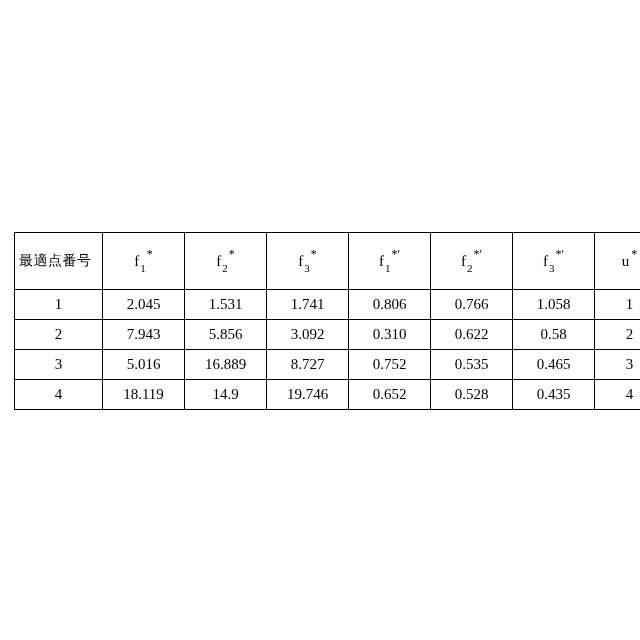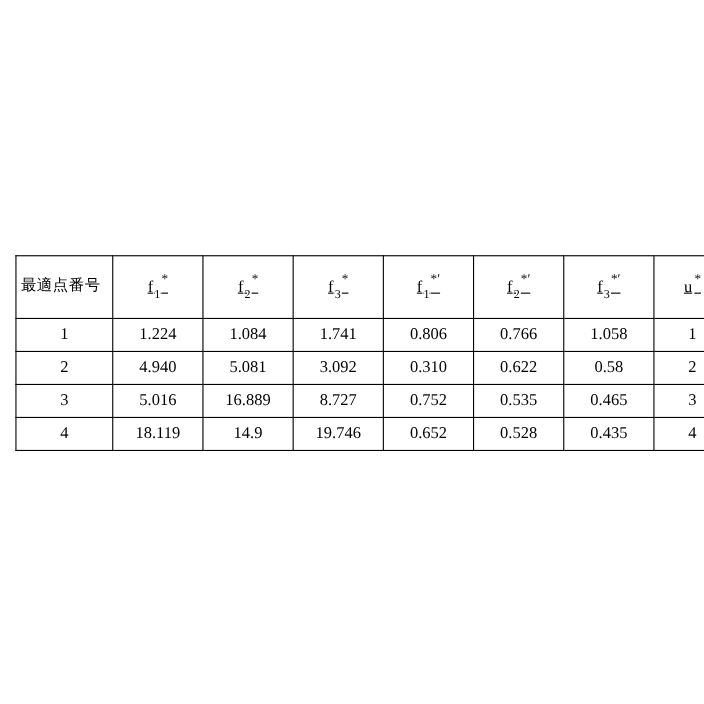"f1*" .hdr-label { text-decoration: underline -> none }
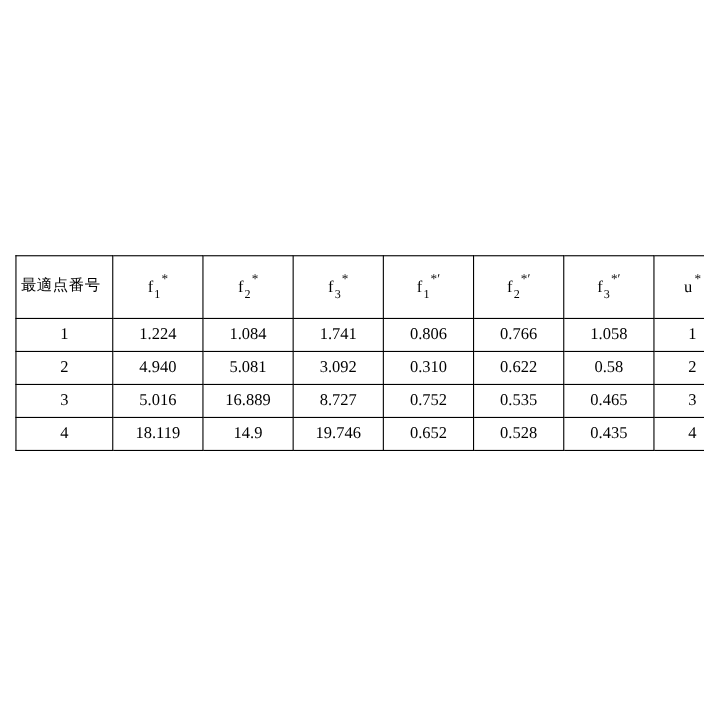"1.224" td.cell-num { text: 1.224 -> 2.045 }
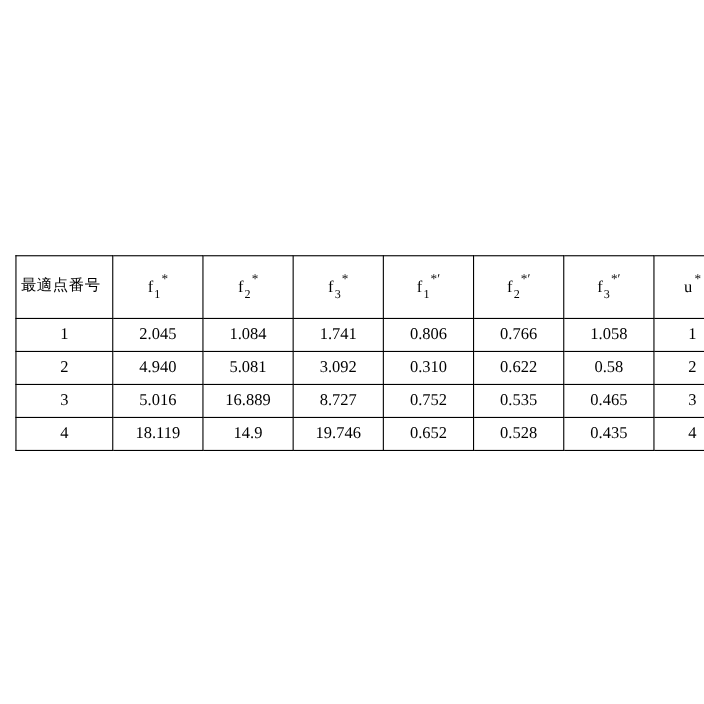"1.084" td.cell-num { text: 1.084 -> 1.531 }
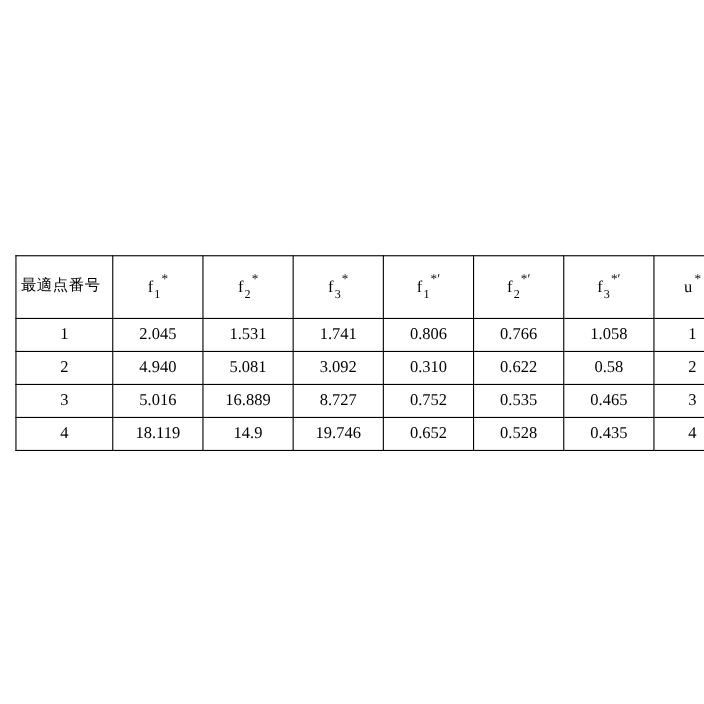"4.940" td.cell-num { text: 4.940 -> 7.943 }
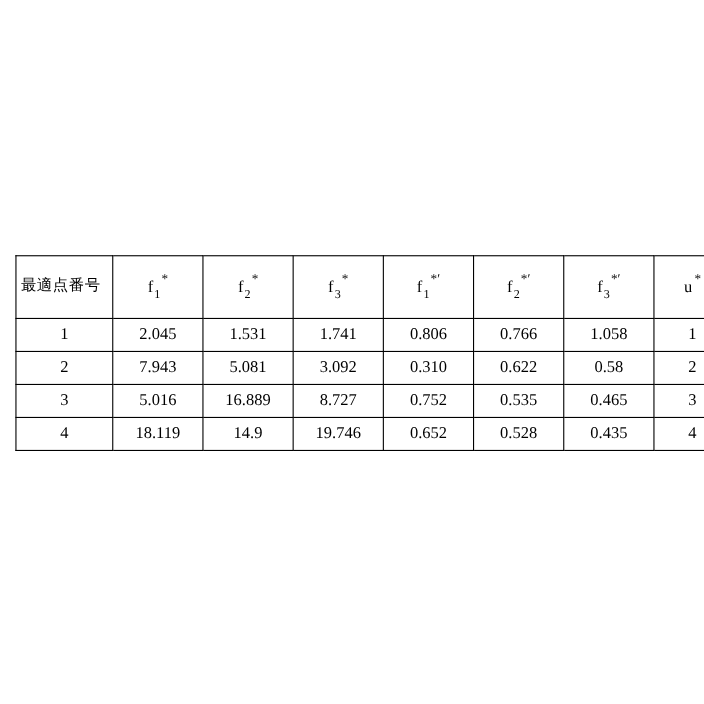"5.081" td.cell-num { text: 5.081 -> 5.856 }
